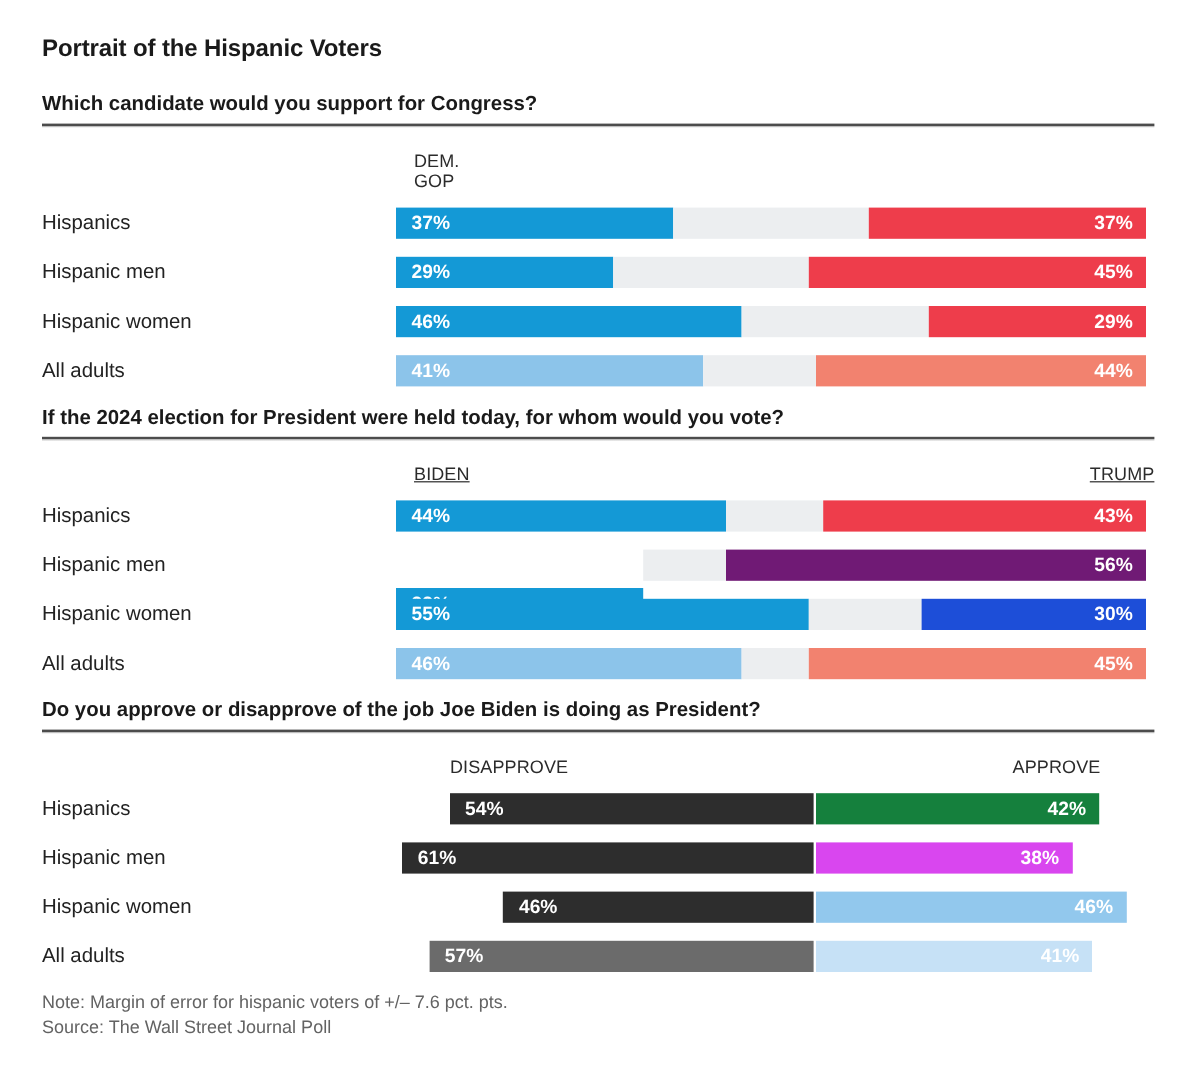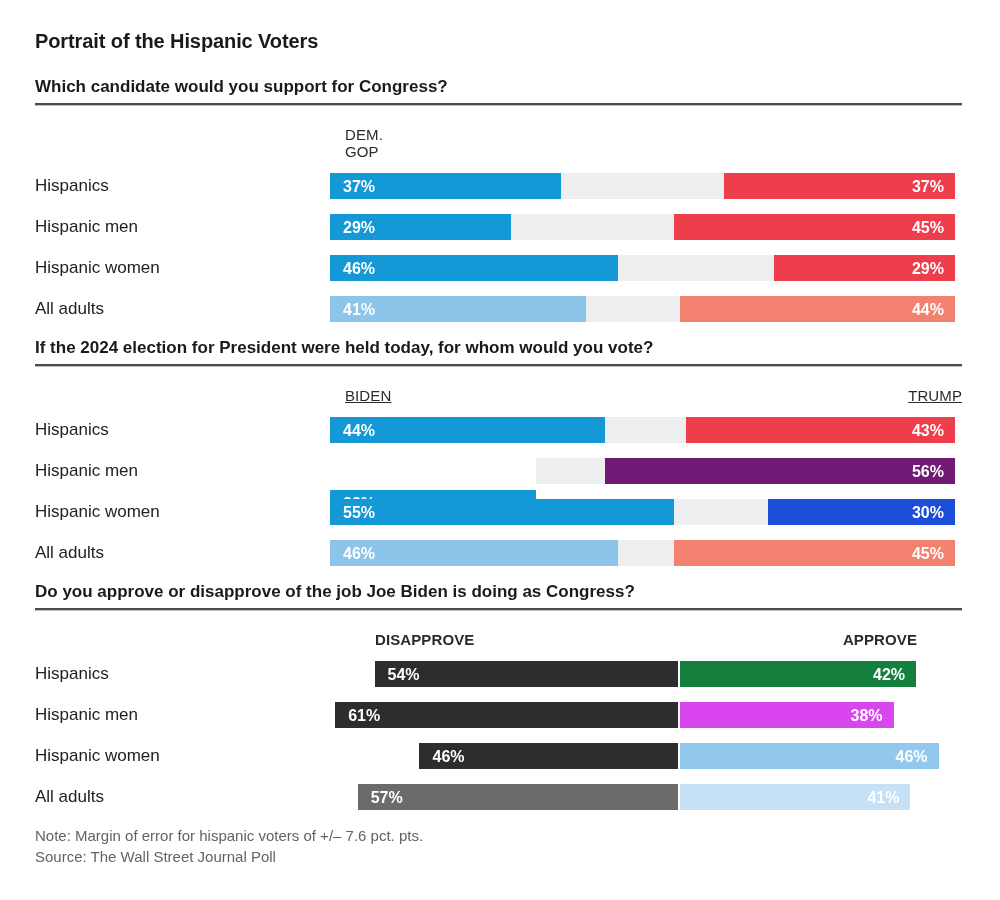"Do you approve or disapprove" h2.section-title { text: Congress -> President }
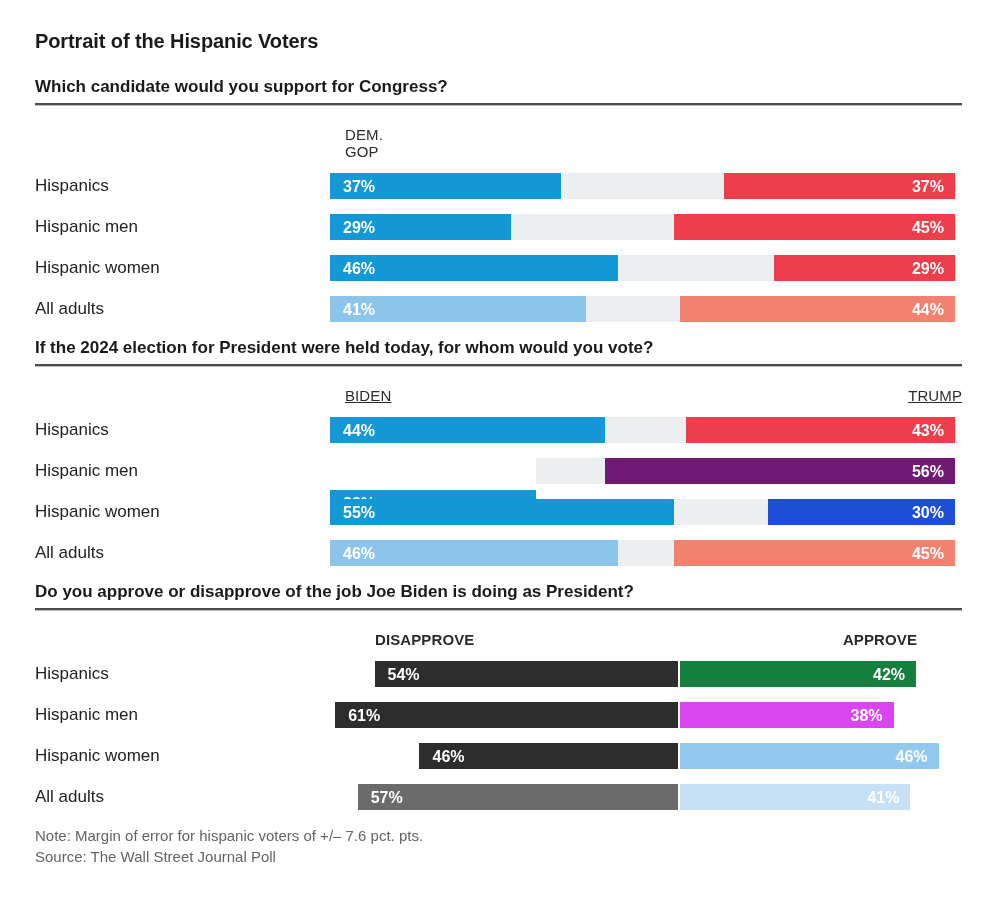"DISAPPROVE" div.axis-labels { font-weight: bold -> none }
